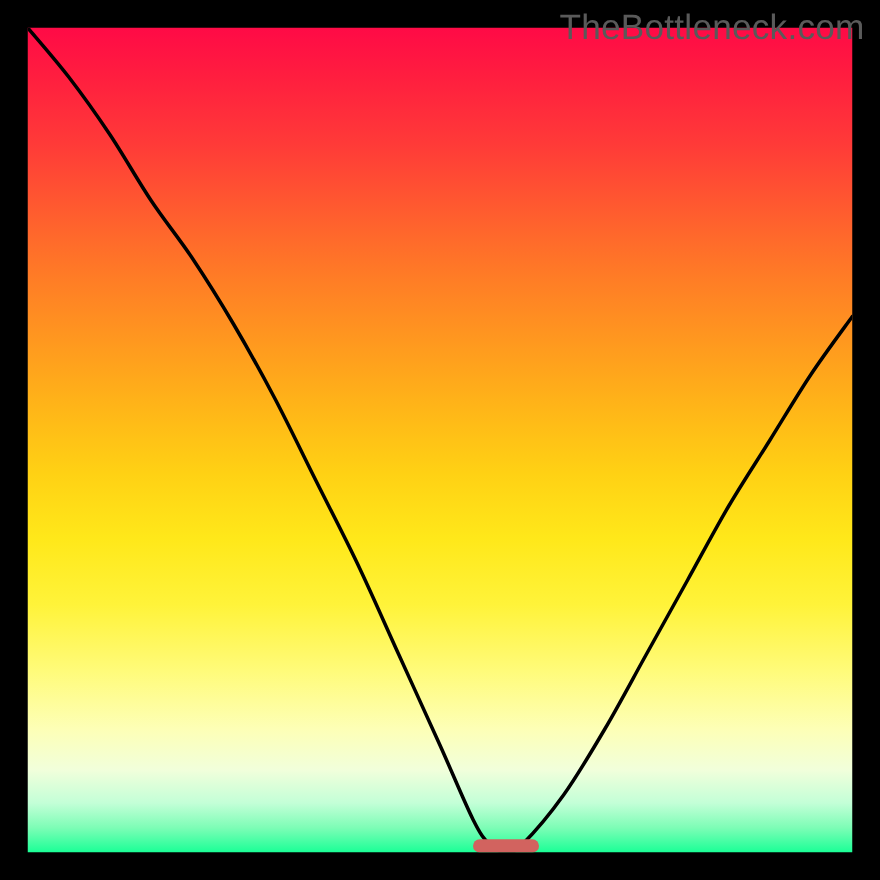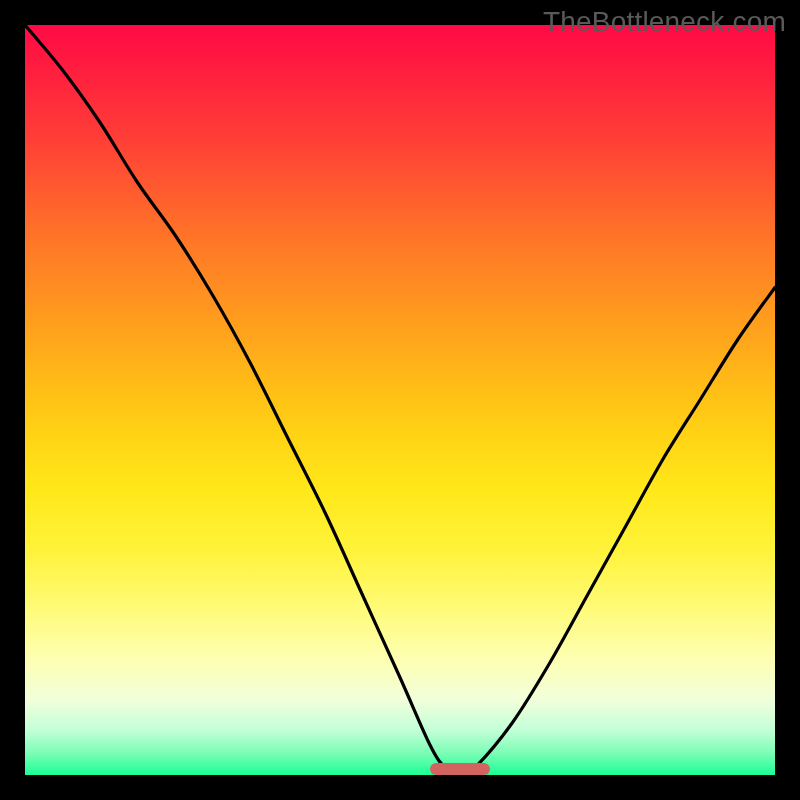"TheBottleneck.com" .watermark { font-size: 28px -> 32px }
